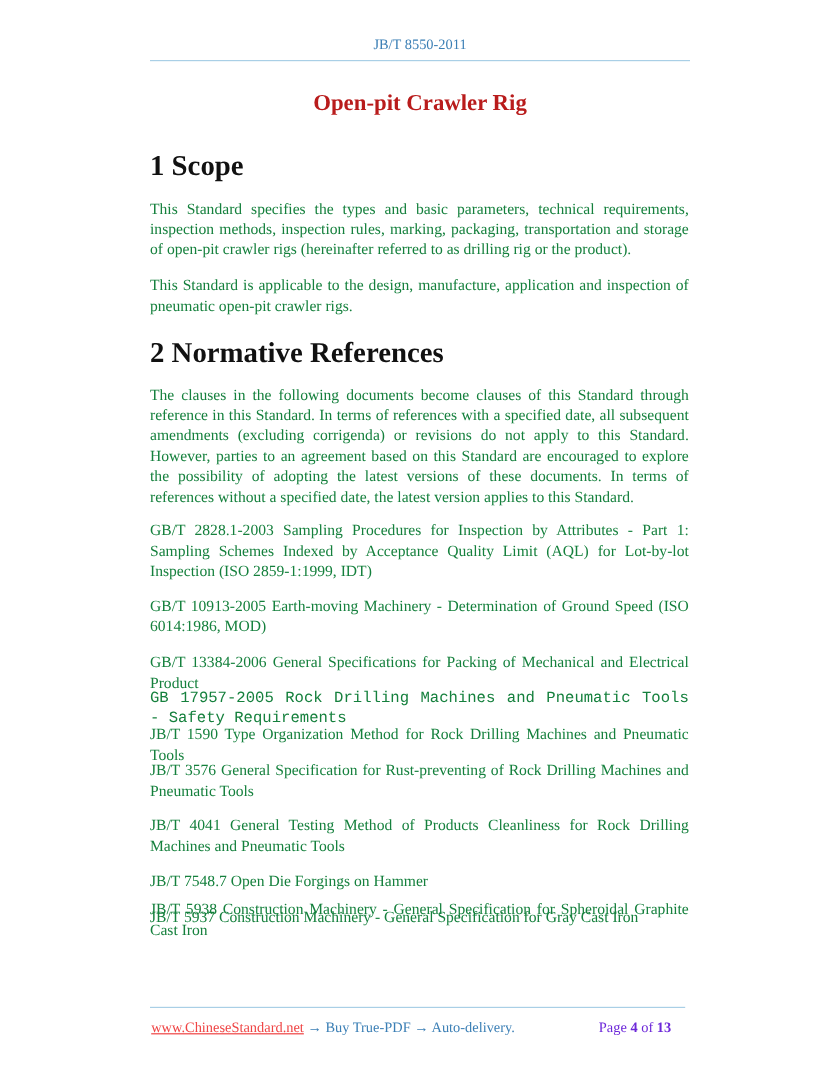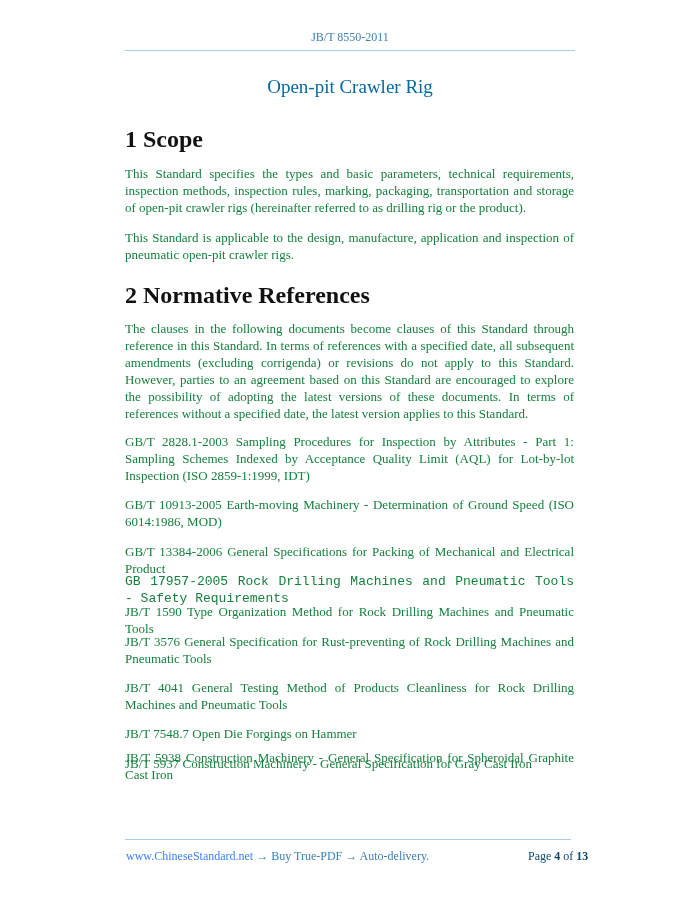"Open-pit Crawler Rig" .title { color: #0369a1 -> #b91c1c; font-weight: normal -> bold }
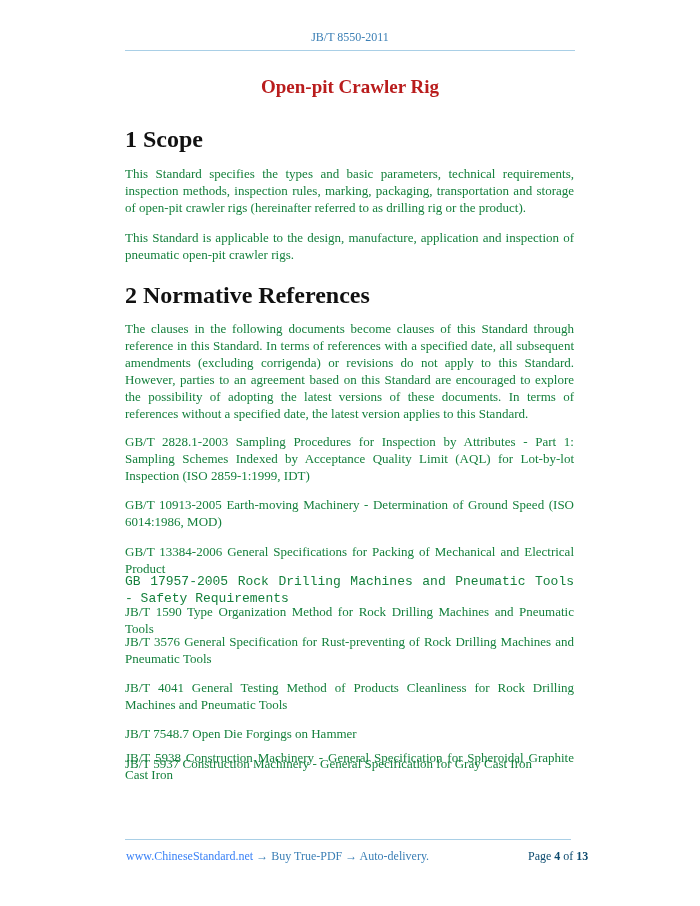"www.ChineseStandard.net" .ftr-left a { color: #3b82f6 -> #ef4444; text-decoration: none -> underline }
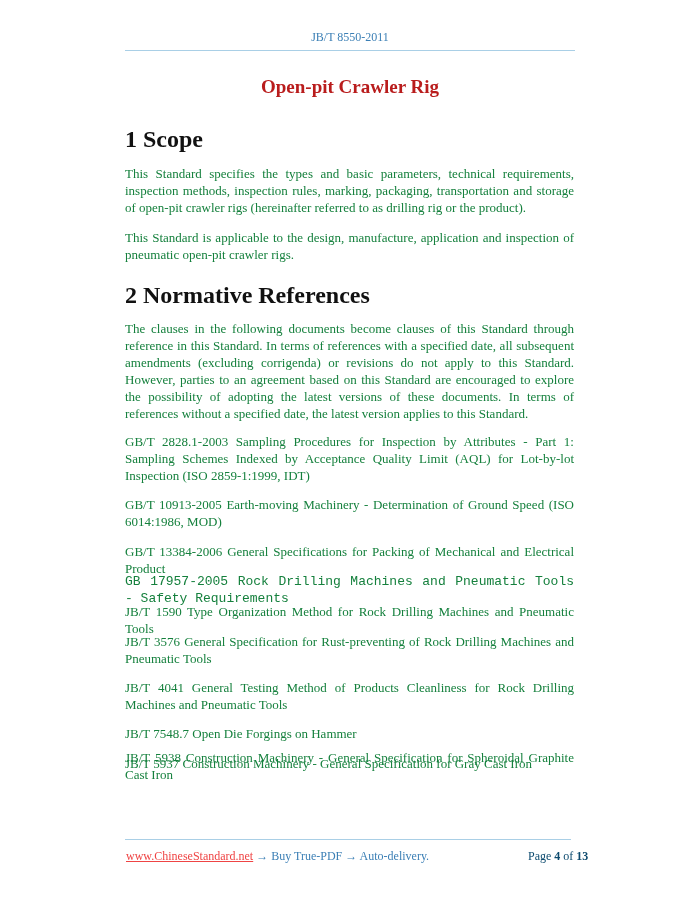"Page 4 of 13" .ftr-right { color: #0c4a6e -> #6d28d9; left: 528px -> 499px }
